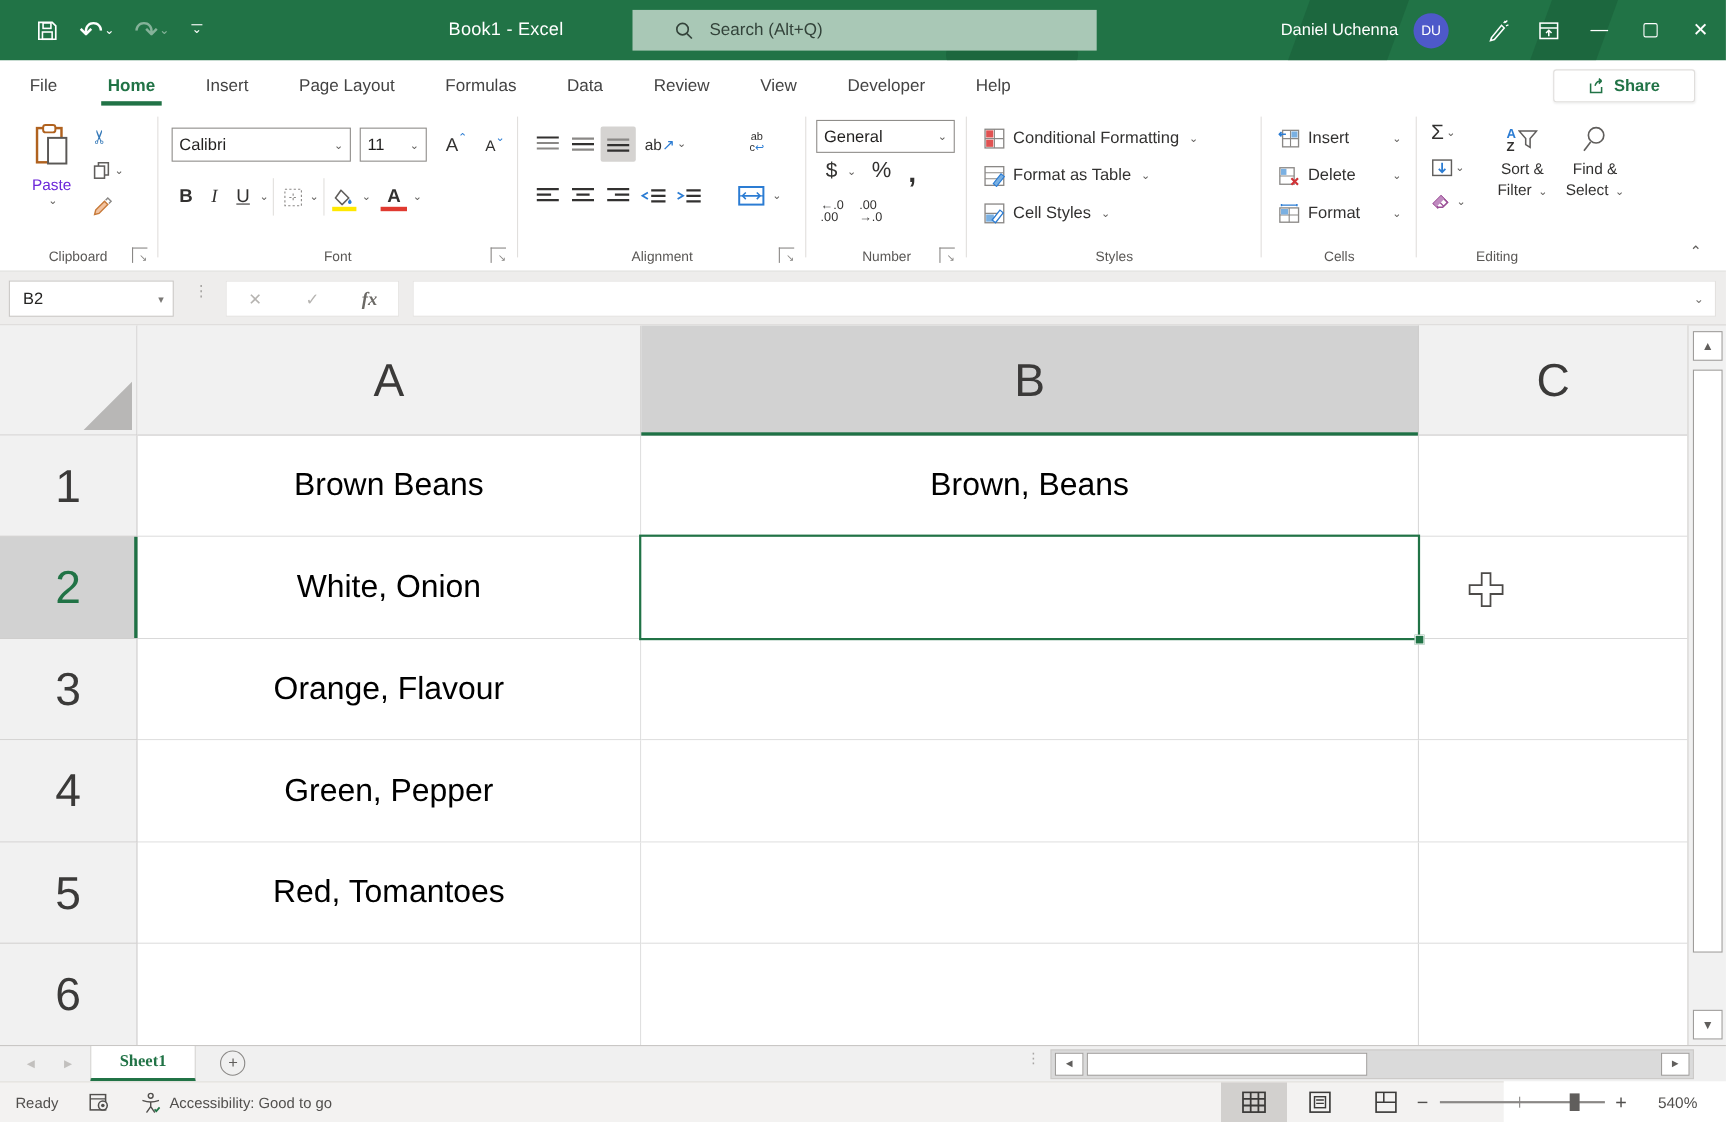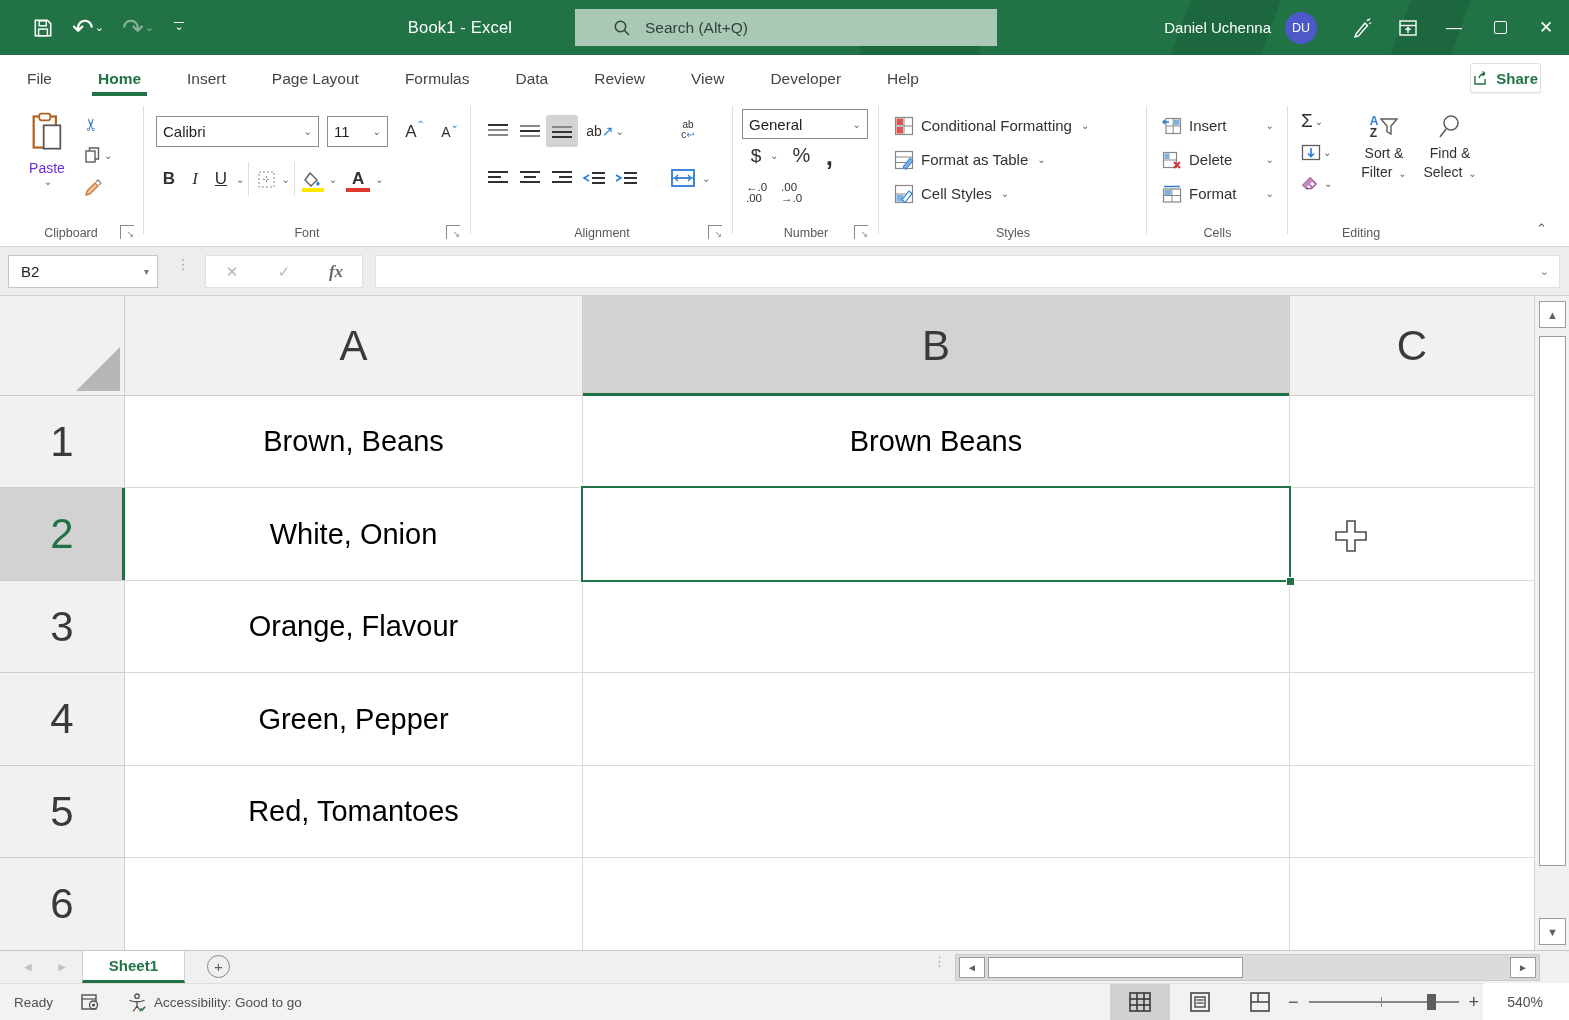"Share" .share-btn { padding: 0 2px -> 0 31px }
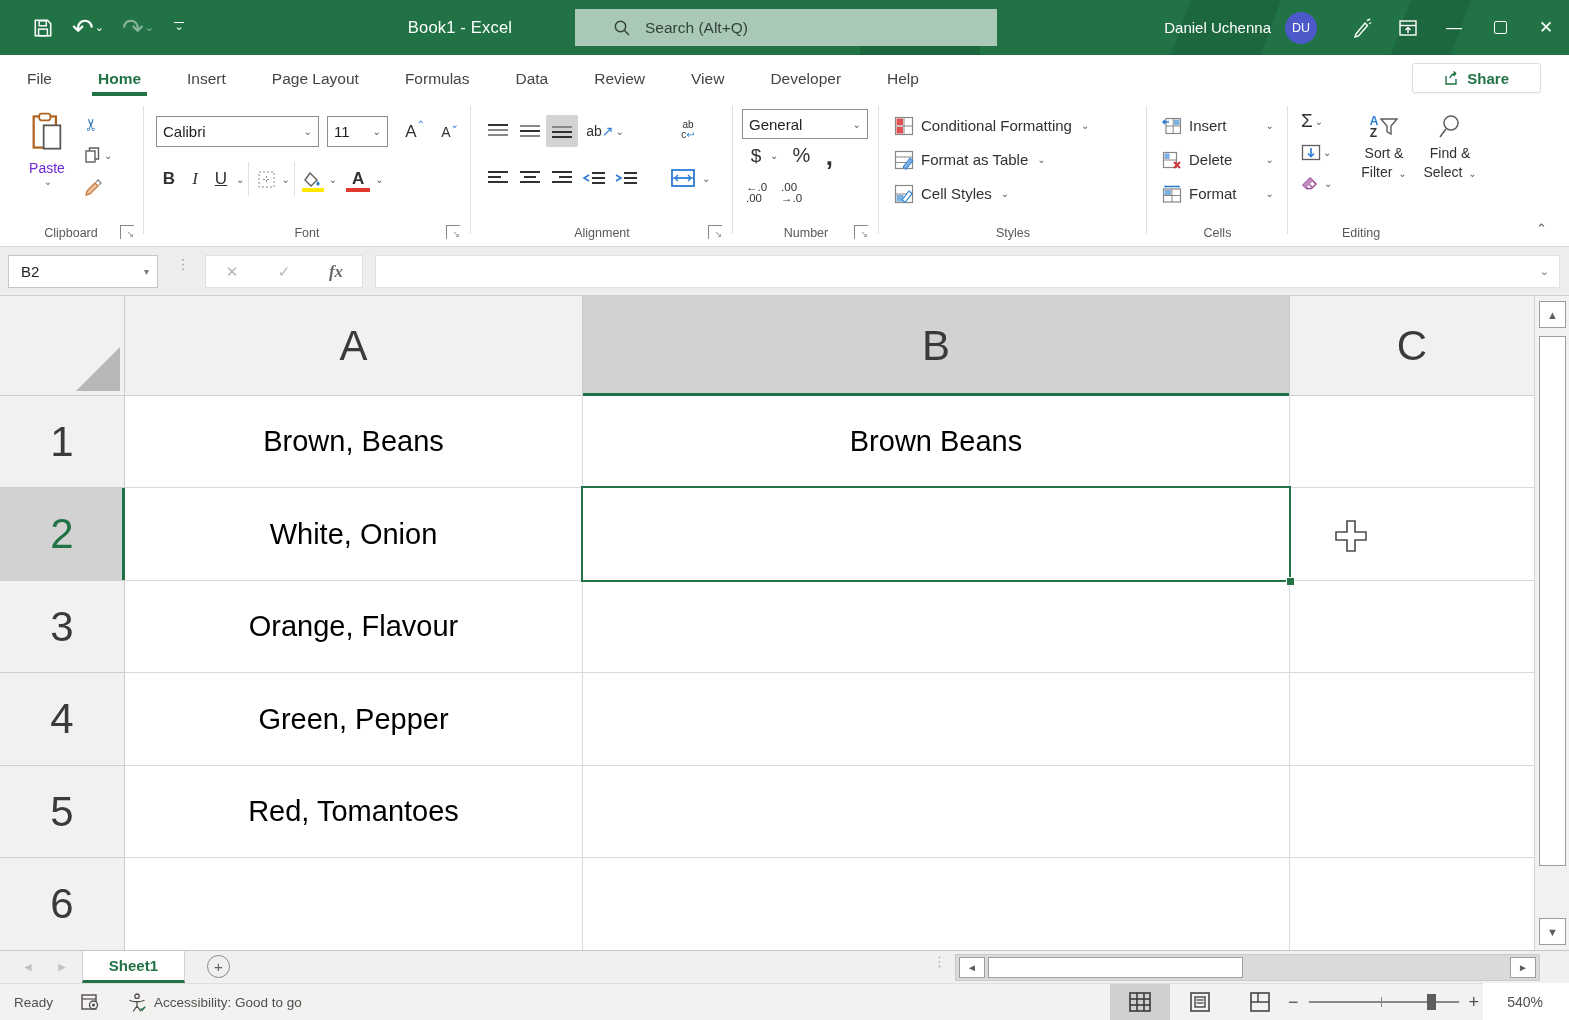"Brown, Beans" div.cell { order: before "Brown Beans" -> after "Brown Beans" }
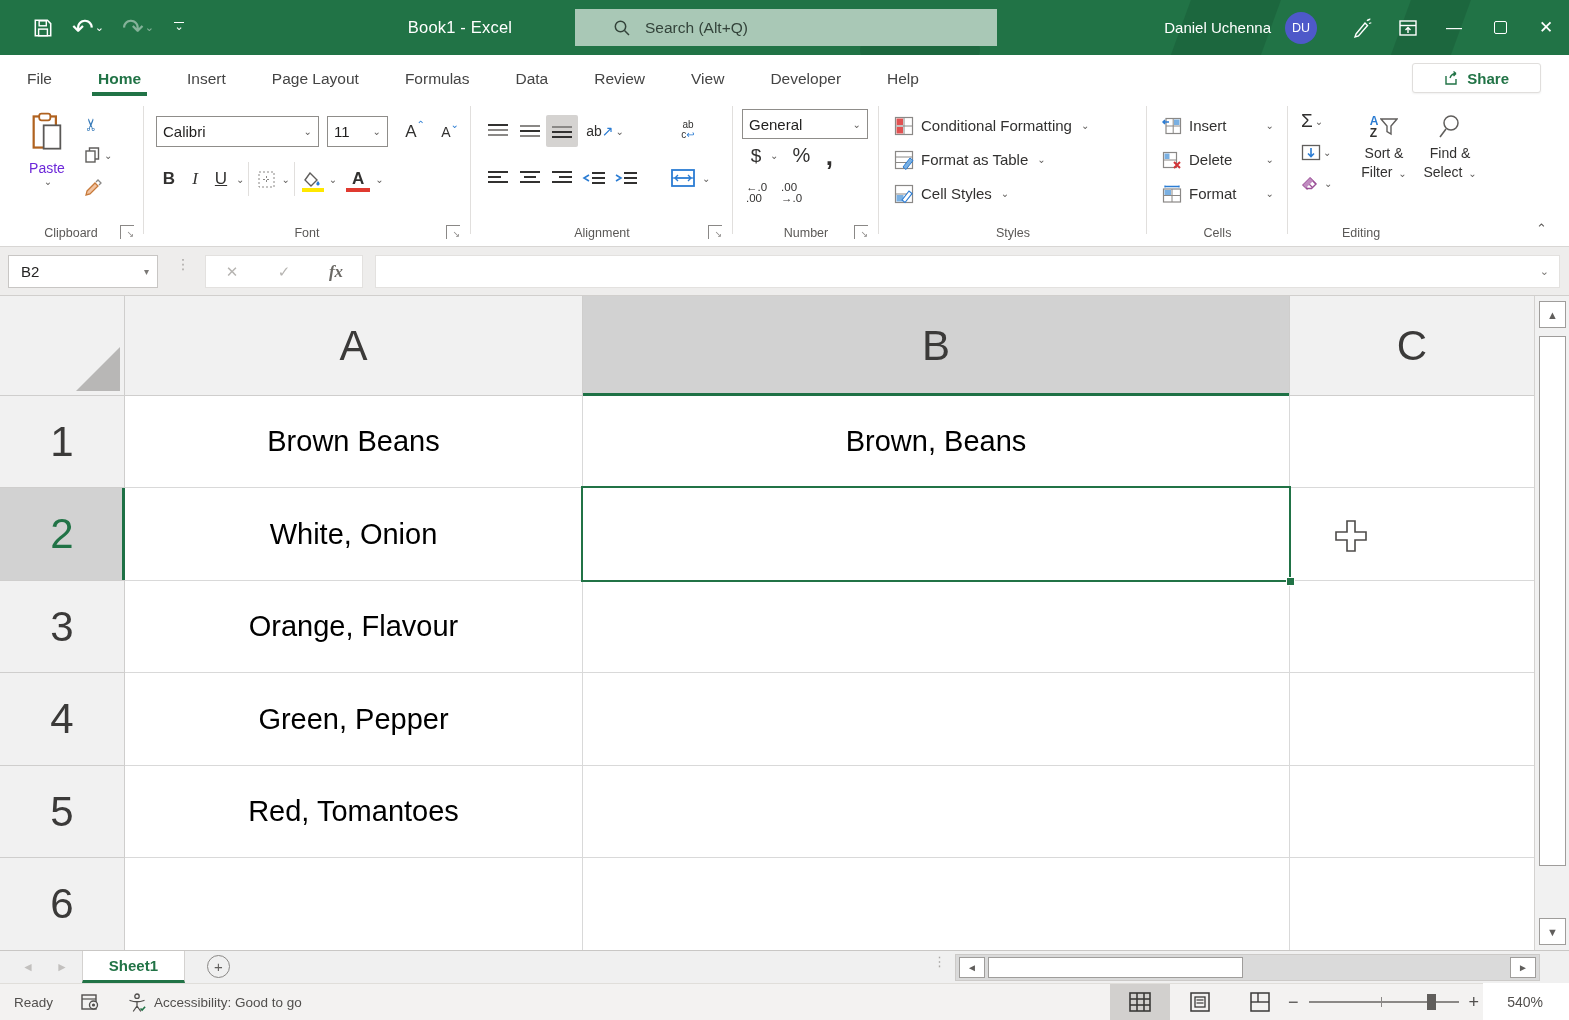"Sheet1" .stab { font-family: none -> Liberation Serif, serif }
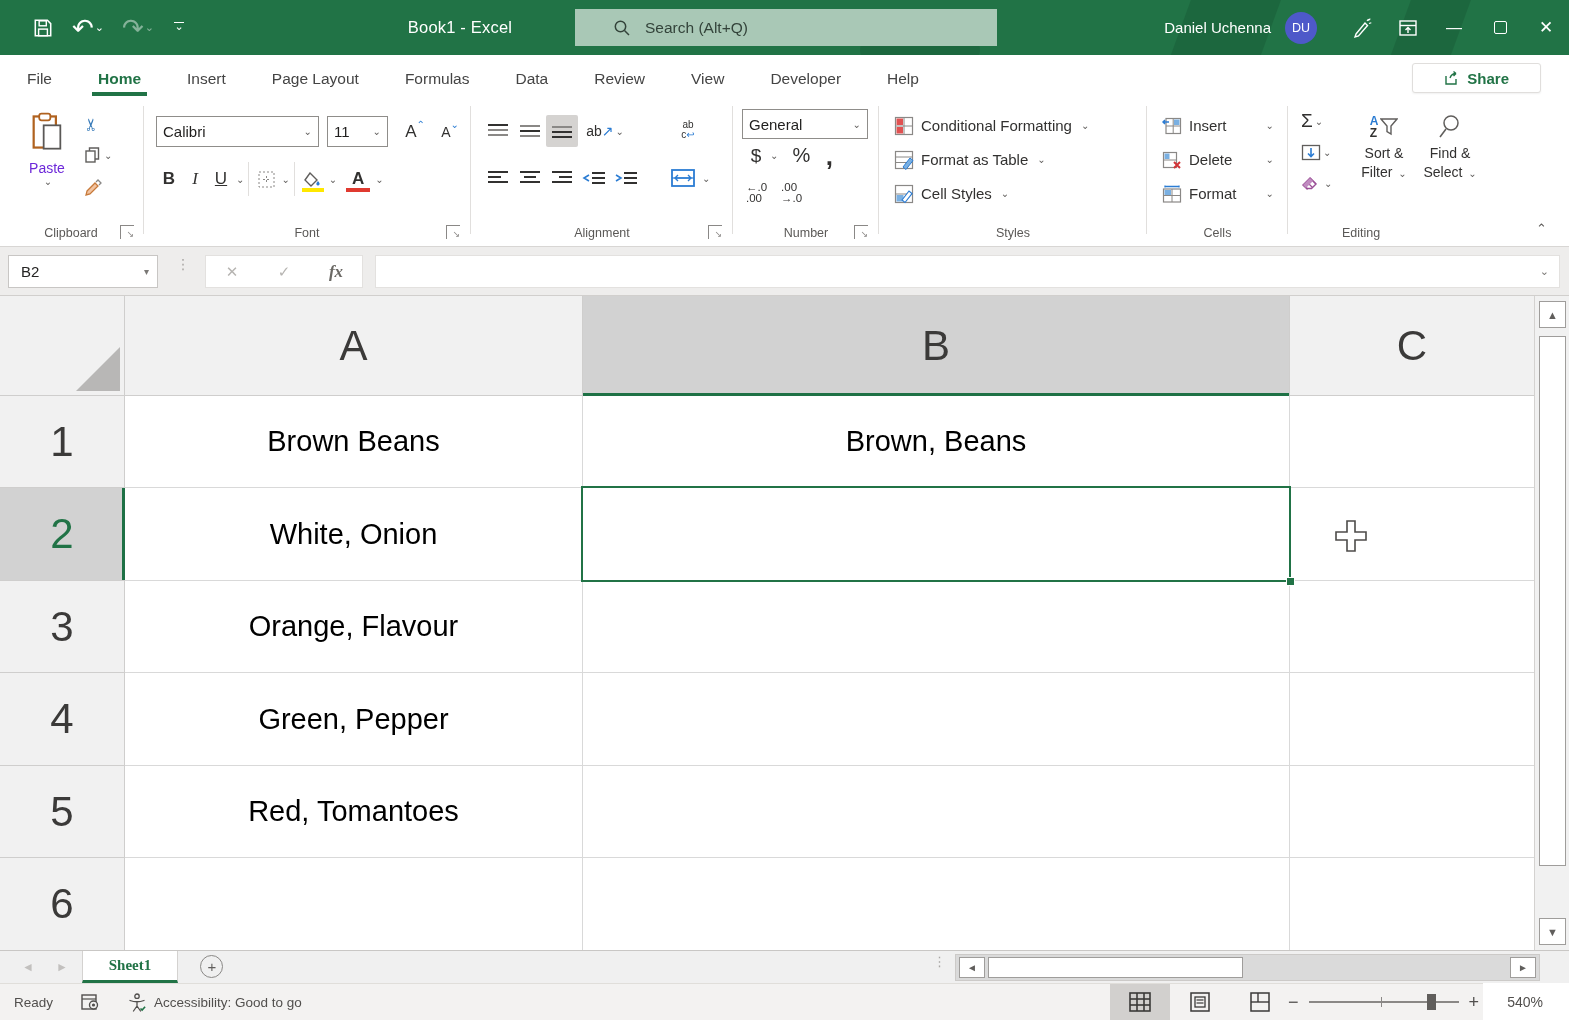"Ready" .statusbar { width: 1483px -> 1367px }
